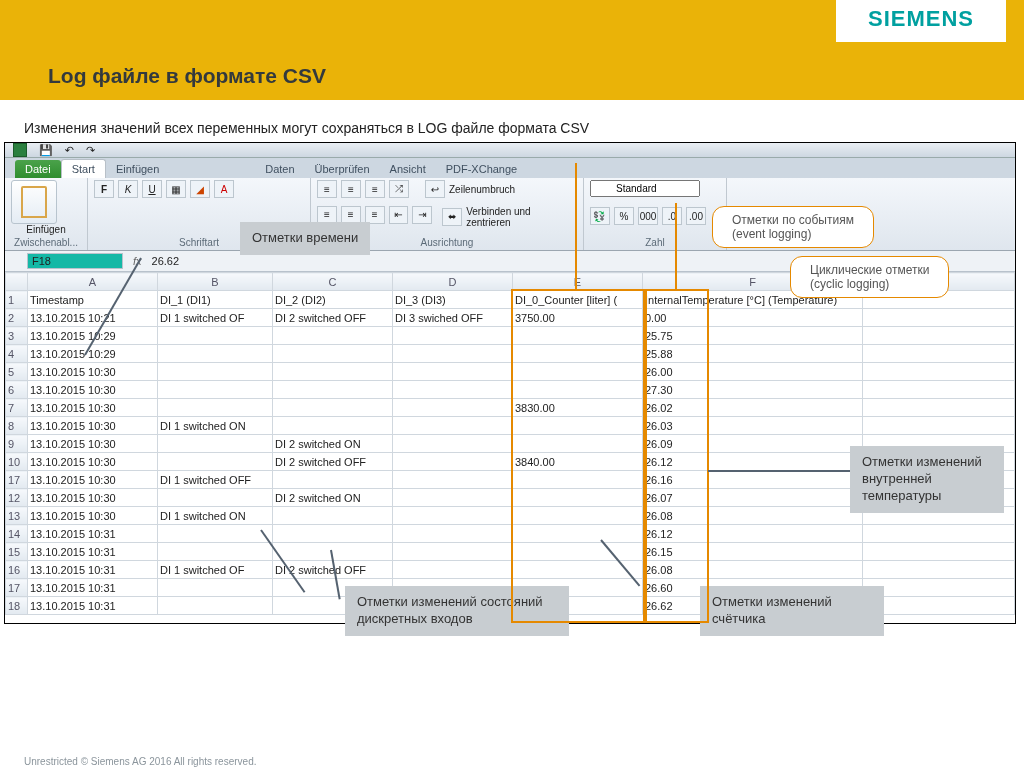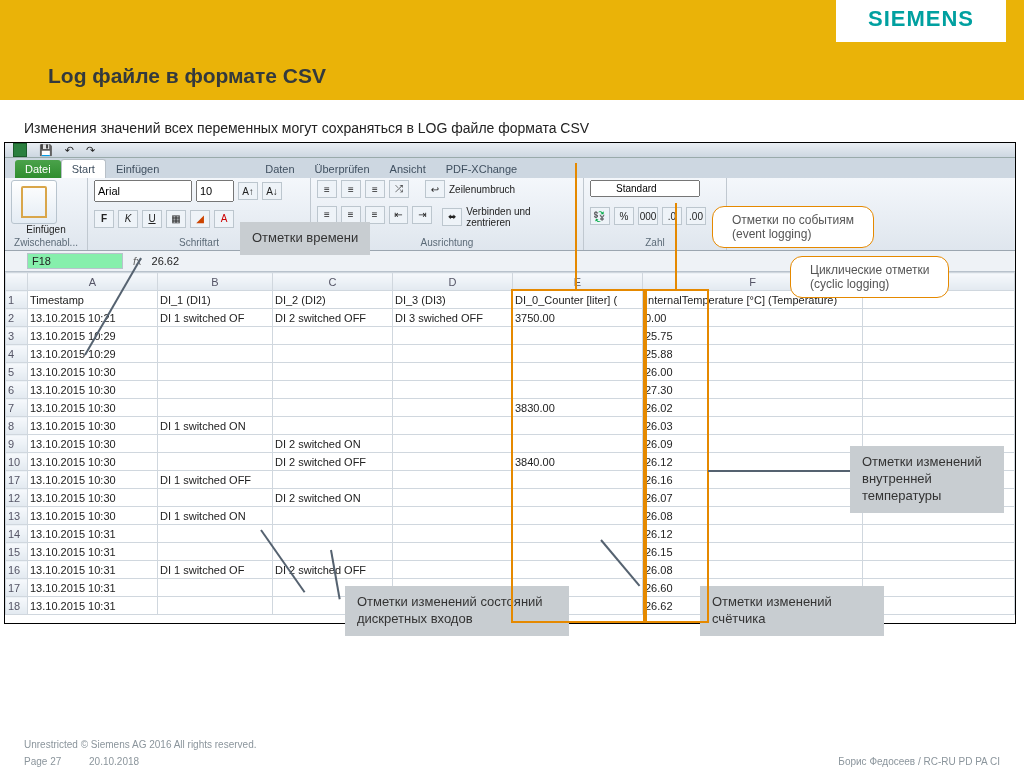"Arial" div.font-row { html: <div> <input> <input> <span>A↑</span> <span>A↓</span> </div> -> none }
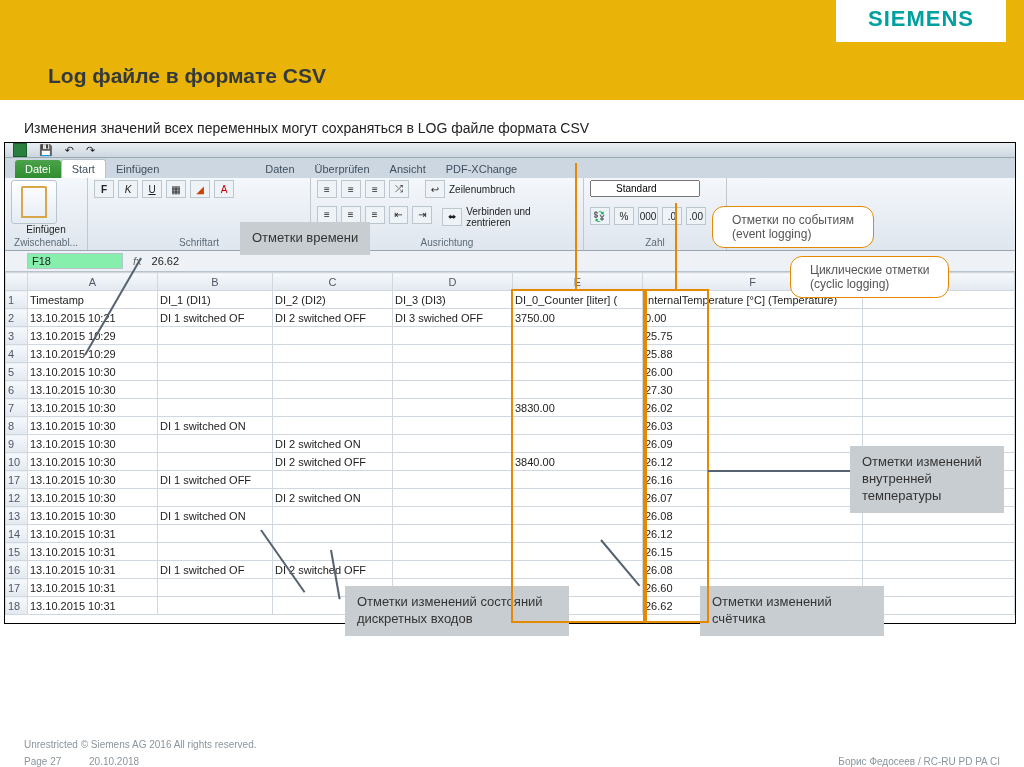"F18" .namebox { background: #86efac -> #14b8a6 }
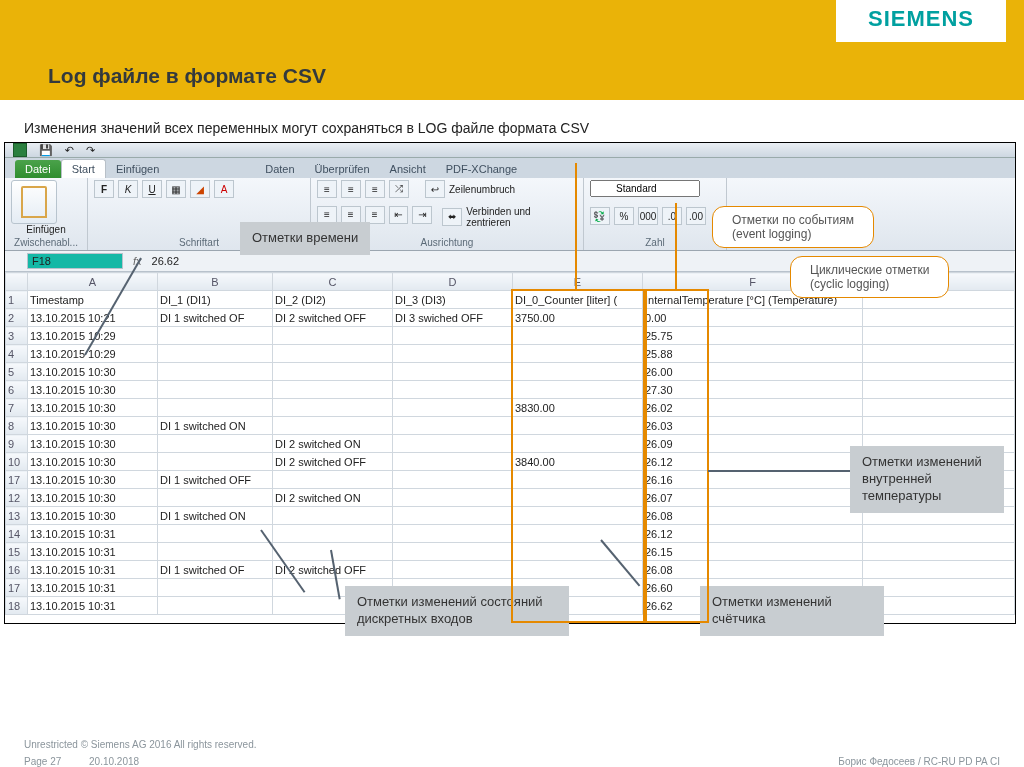"Page 27 20.10.2018" div { html: <div> <span>Page 27</span> &nbsp;&nbsp;&nbsp;&nbsp;&nbsp;&nbsp;&nbsp;&nbsp; <span>20.10.2018</span> <span>Борис Федосеев / RC-RU PD PA CI</span> </div> -> none }
